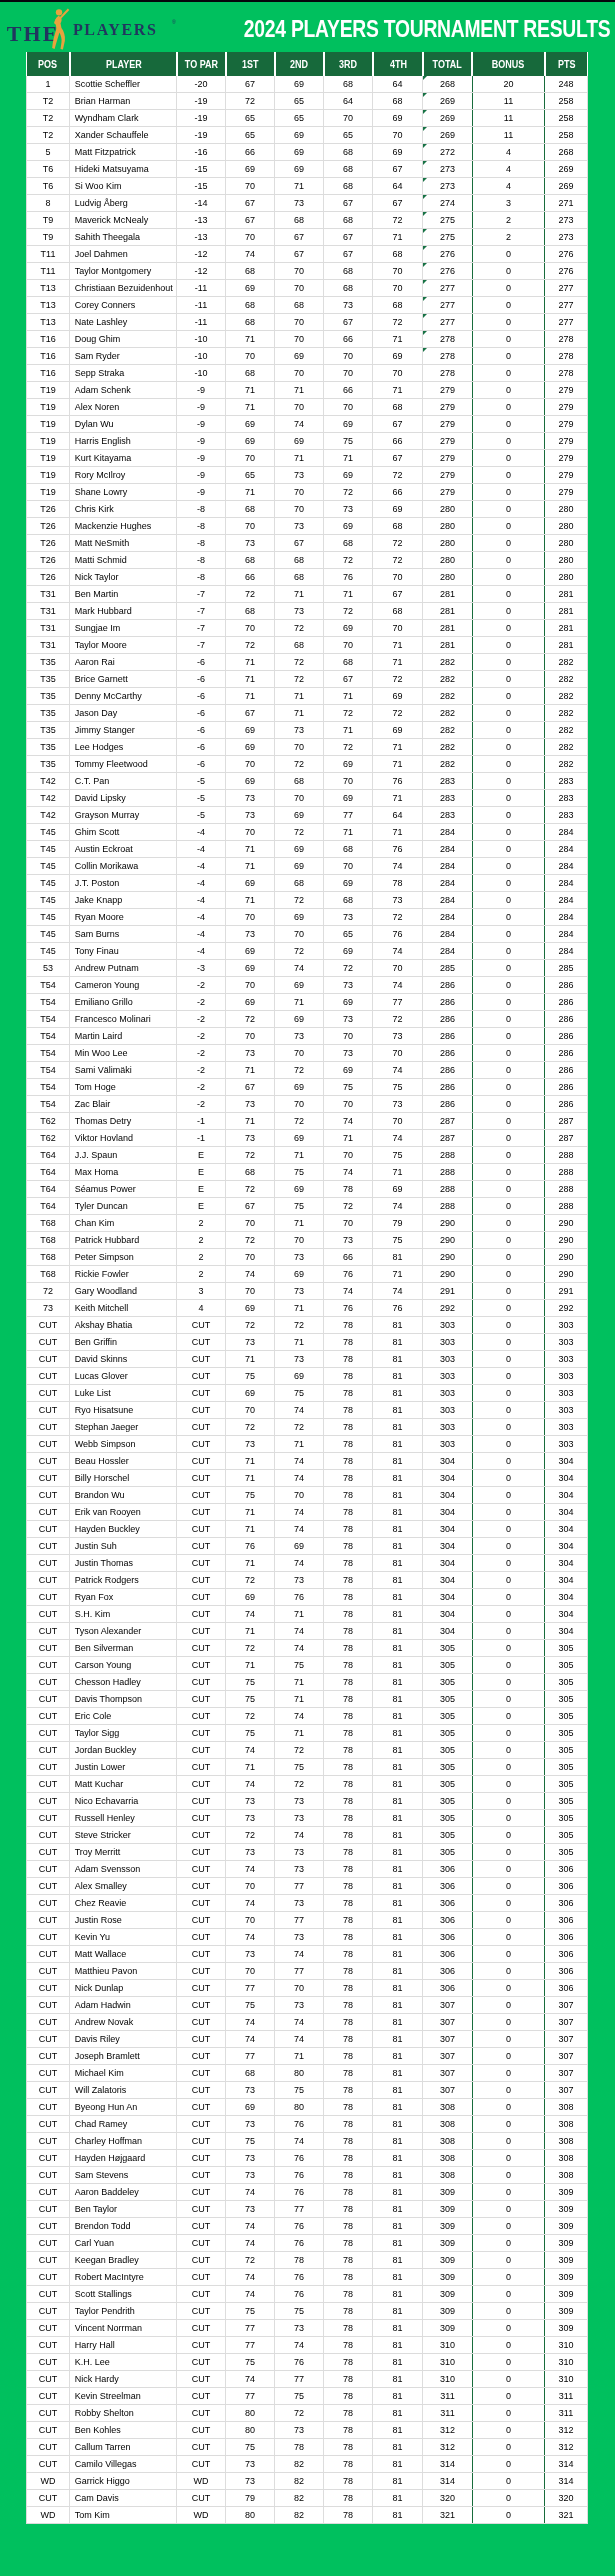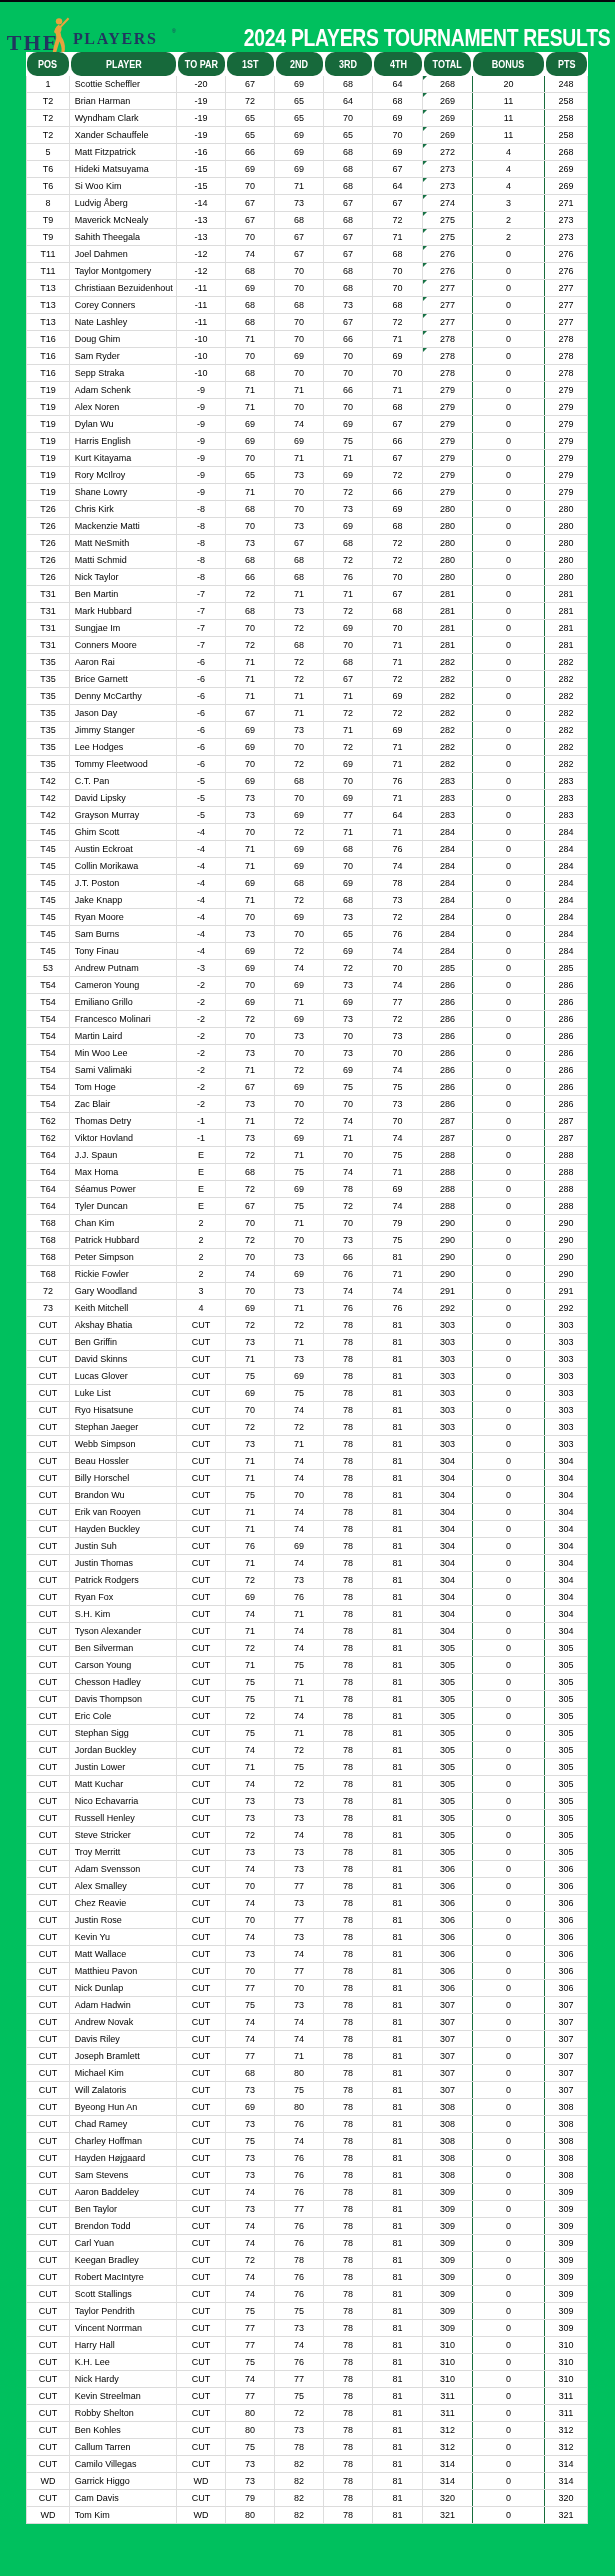"THE" .banner { top: 12px -> 3px }
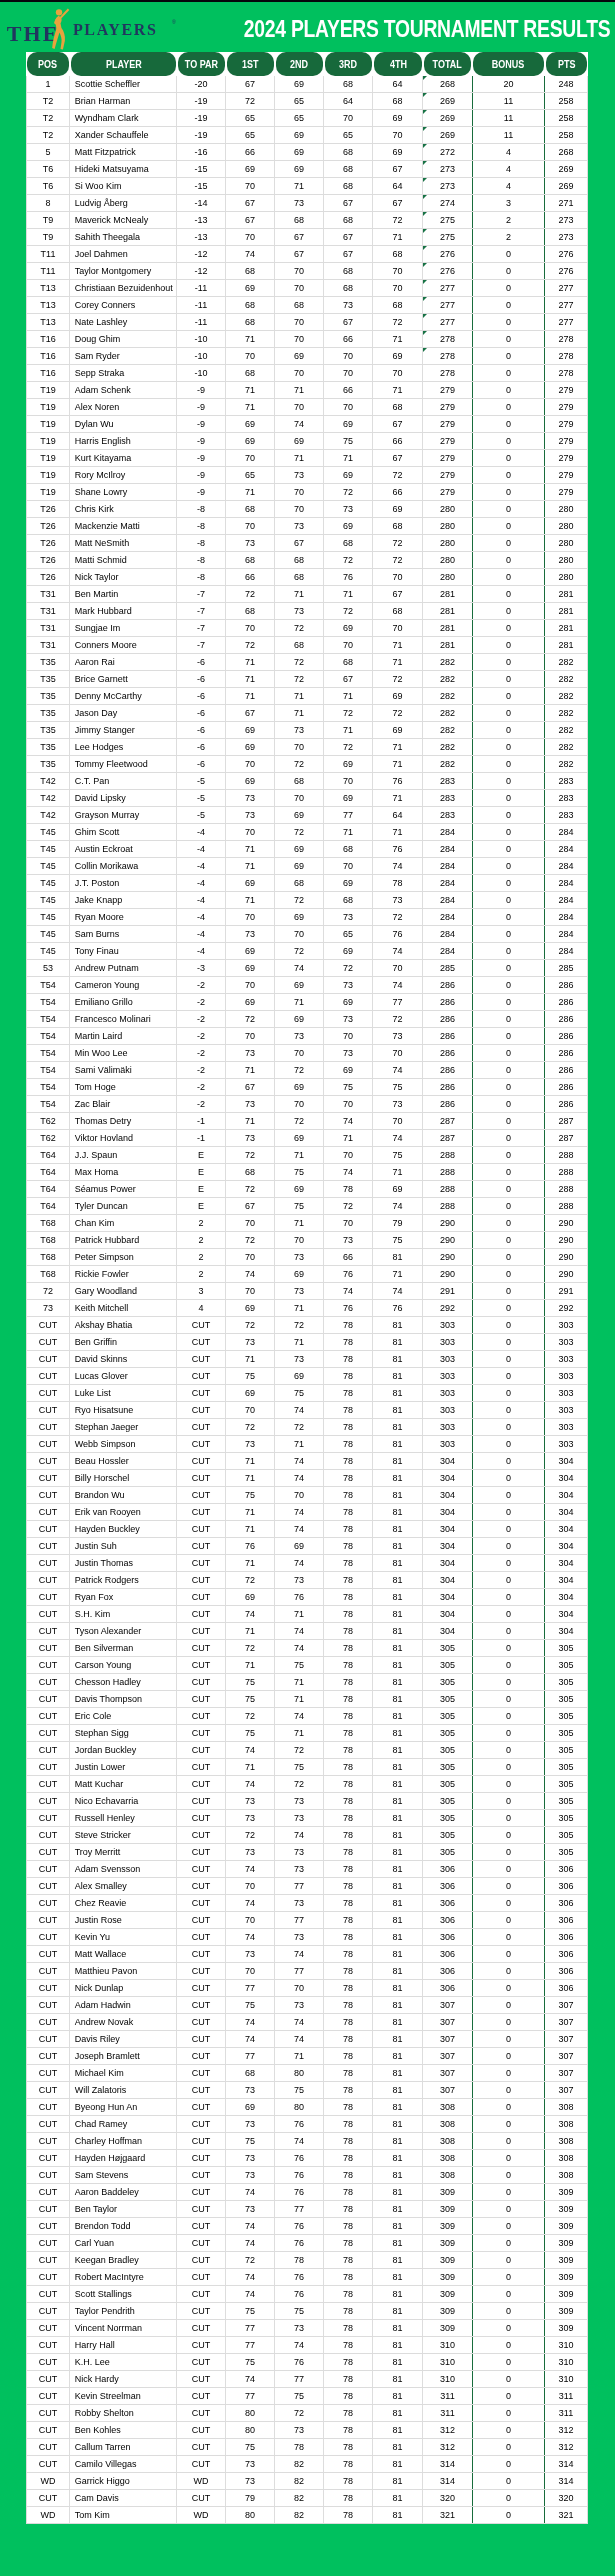"POS" .th { border-radius: 10px -> none }
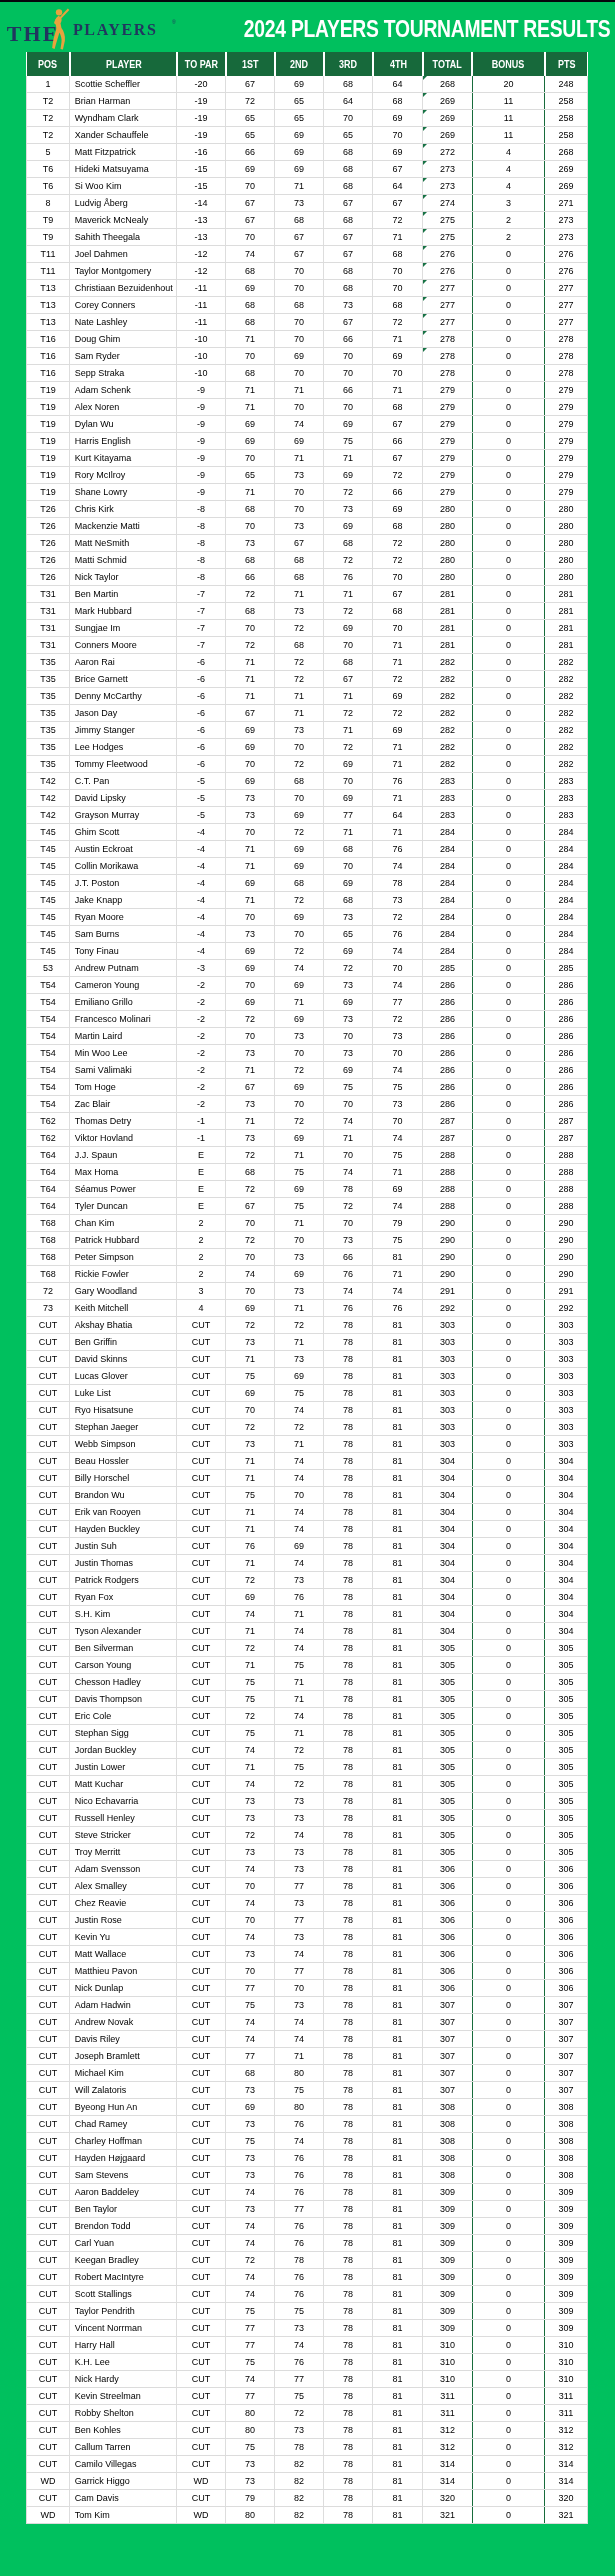"Mackenzie Matti" div.cell { text: Matti -> Hughes }
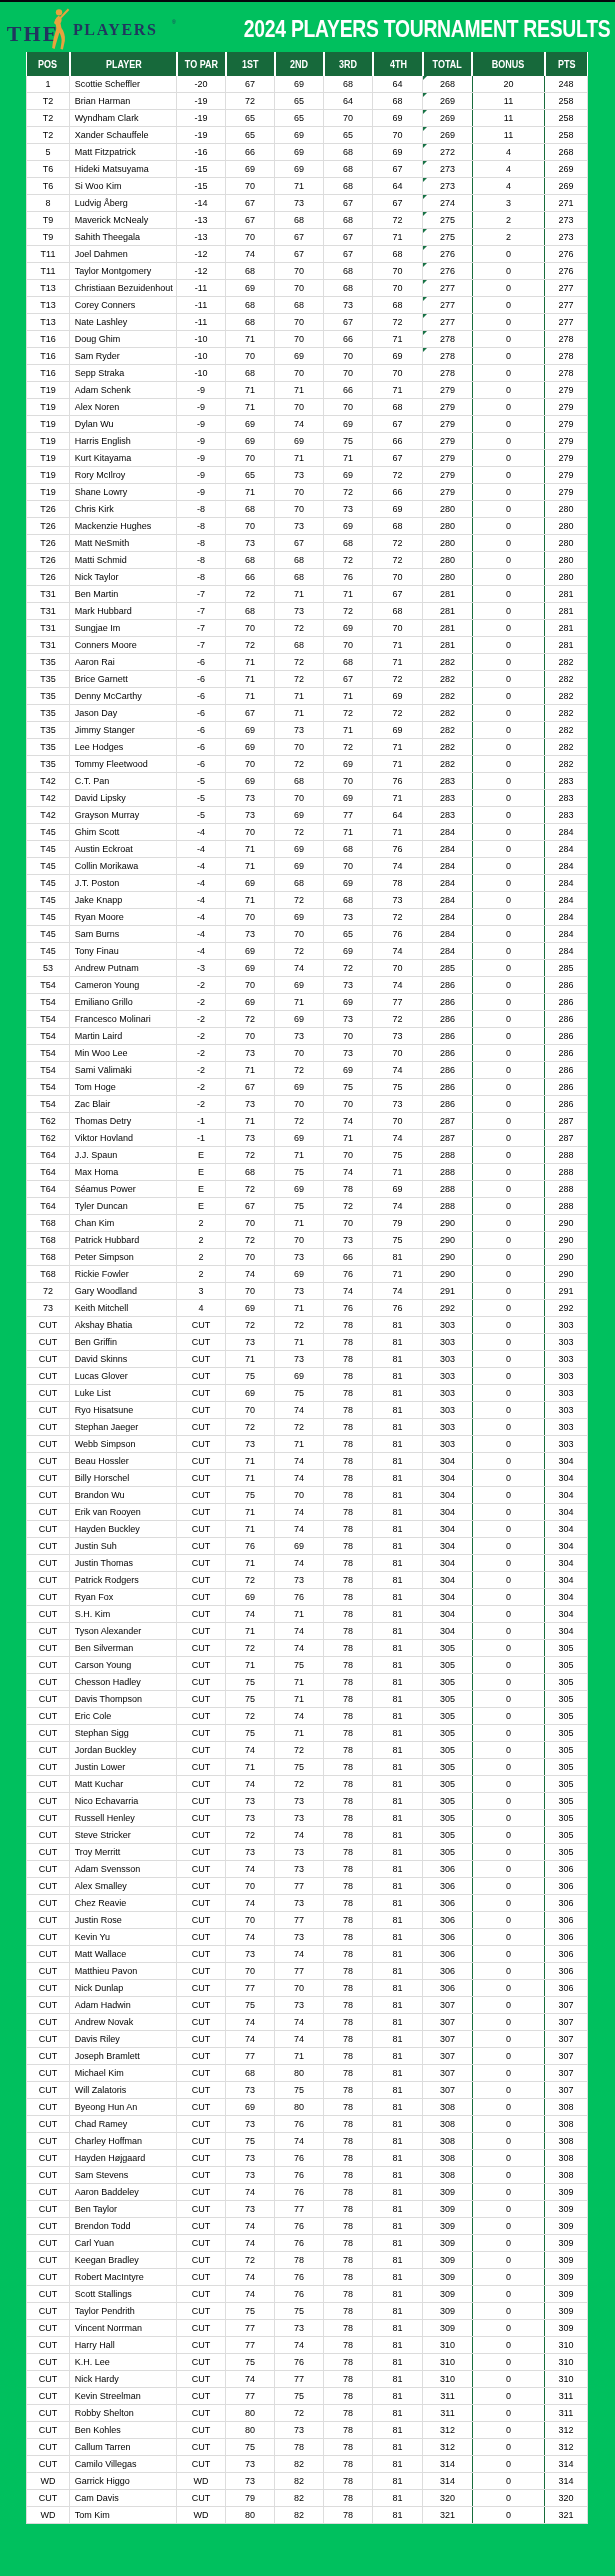"Conners Moore" div.cell { text: Conners -> Taylor }
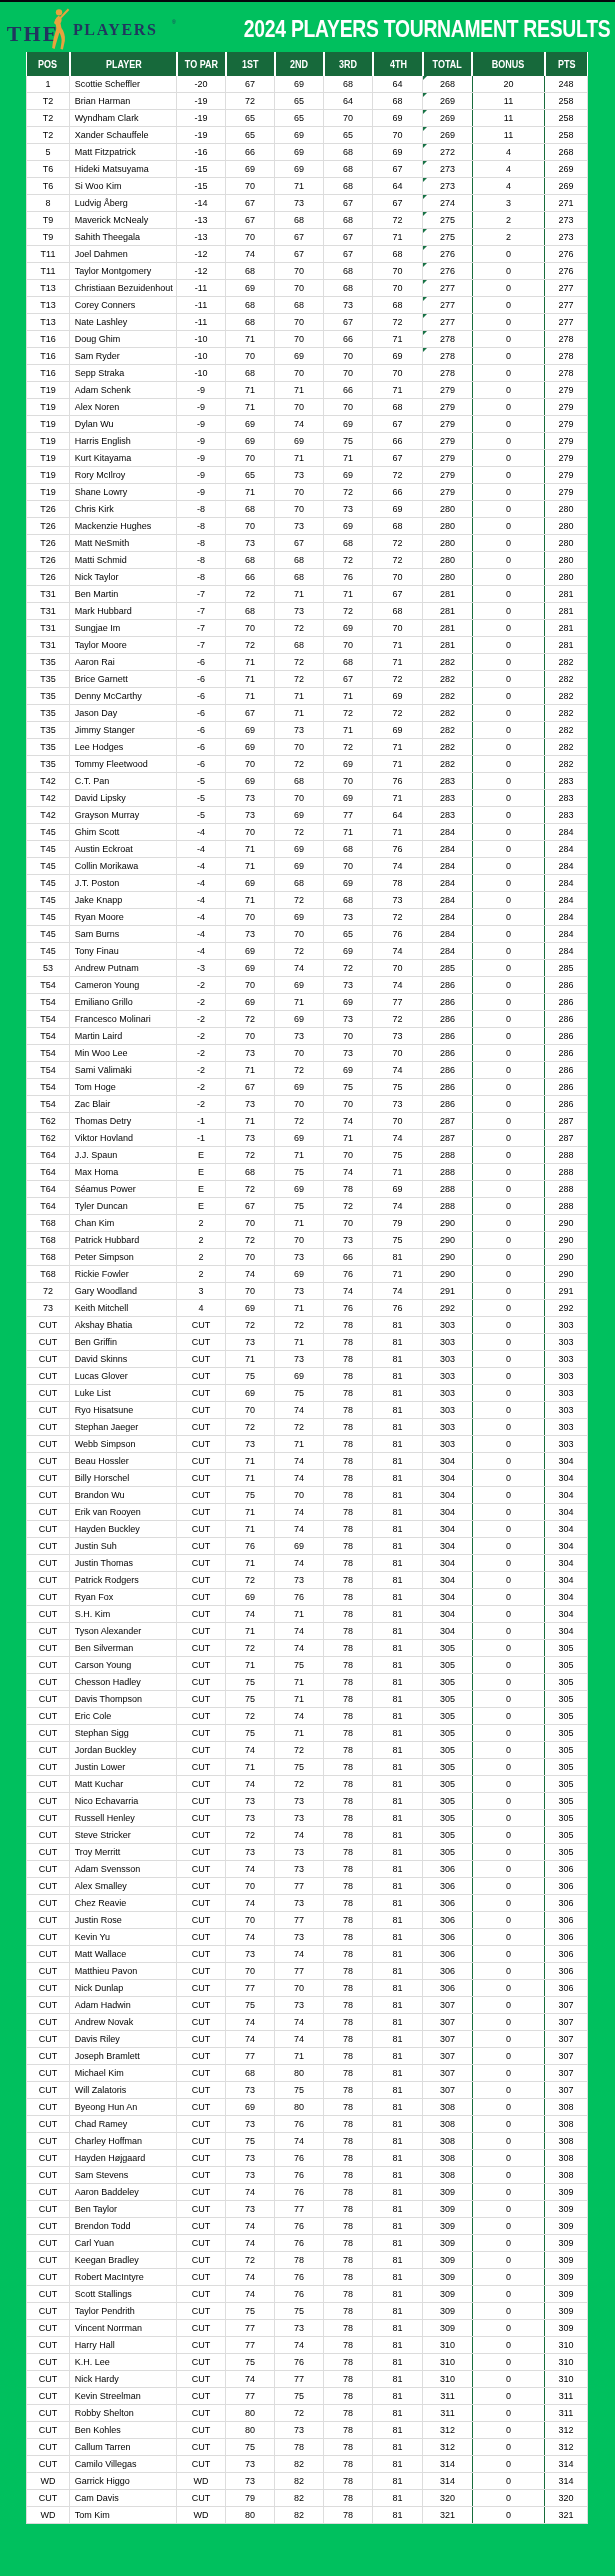"Stephan Sigg" div.cell { text: Stephan -> Taylor }
